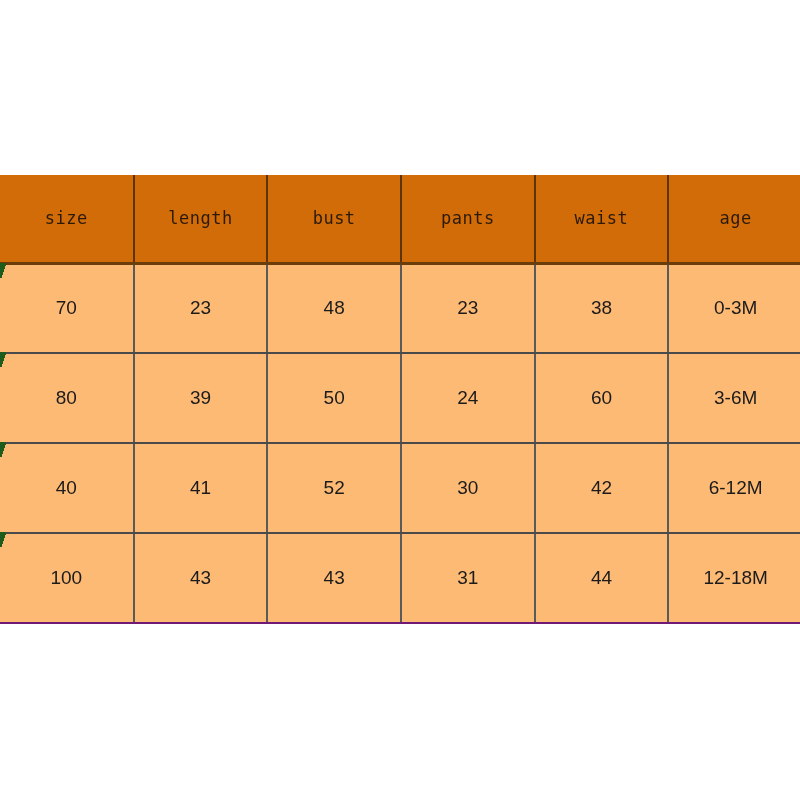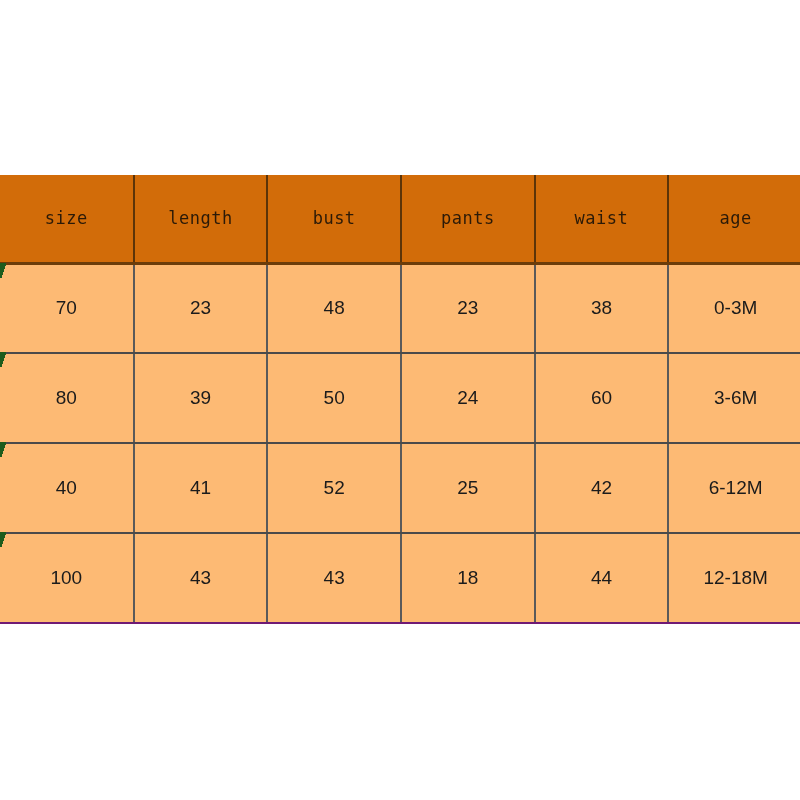"25" td.data-cell { text: 25 -> 30 }
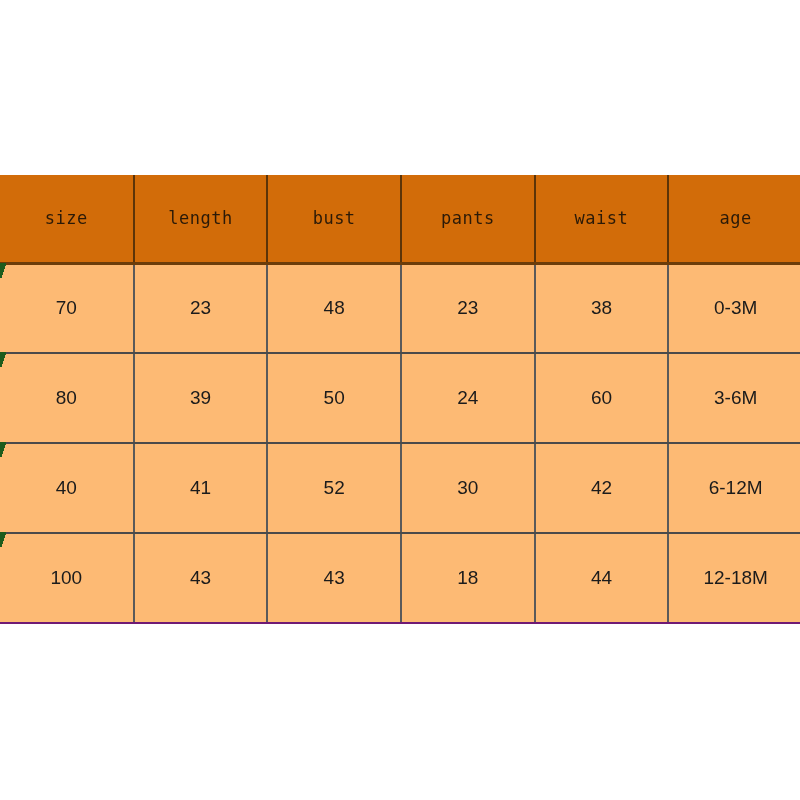"18" td.data-cell { text: 18 -> 31 }
